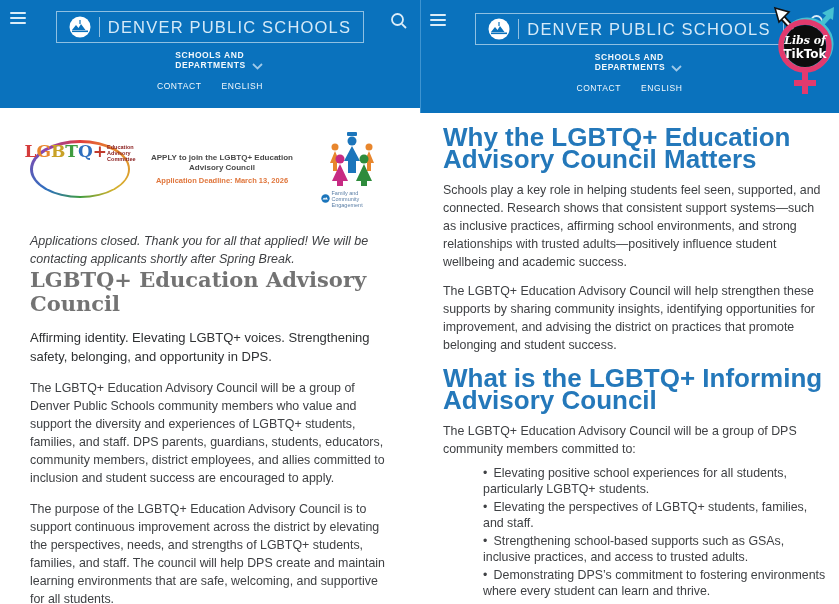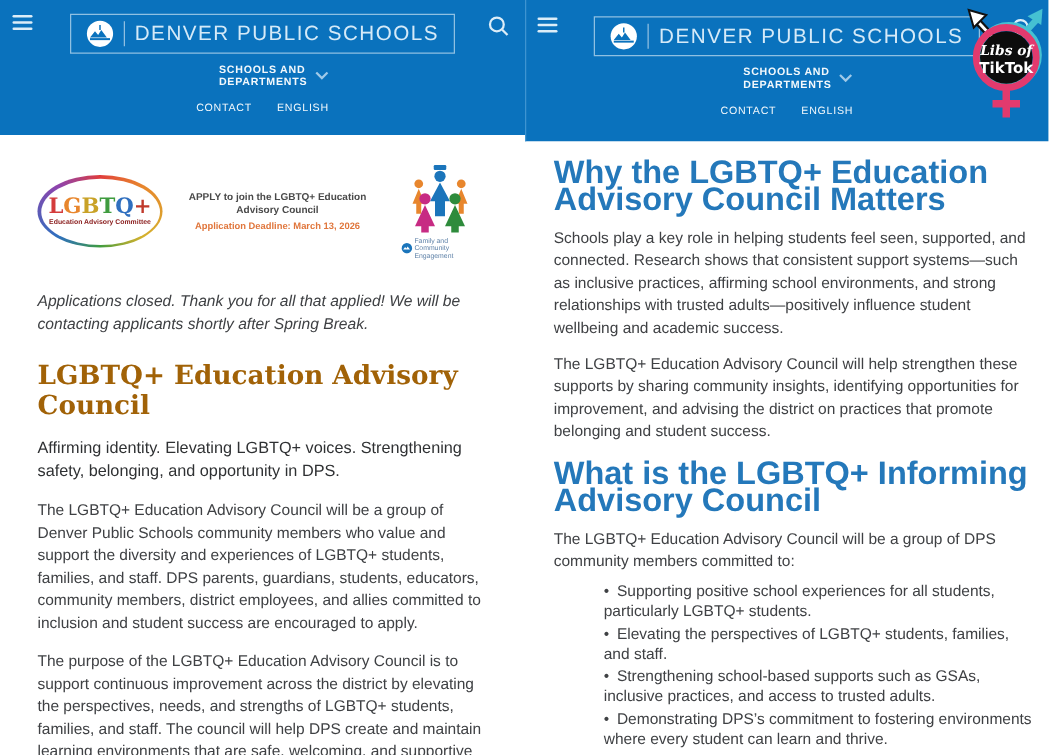"SCHOOLS AND" .hdr-nav { align-items: center -> flex-end }
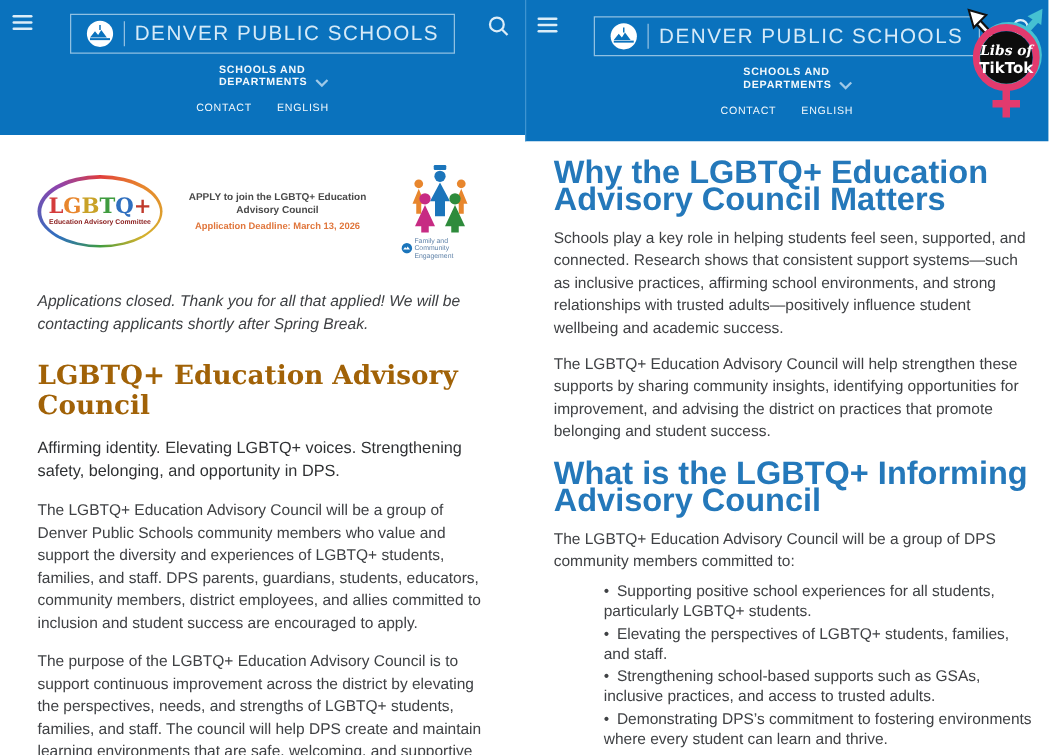"LGBTQ+" .lgbtq-inner { align-items: center -> flex-start; flex-direction: column -> row }
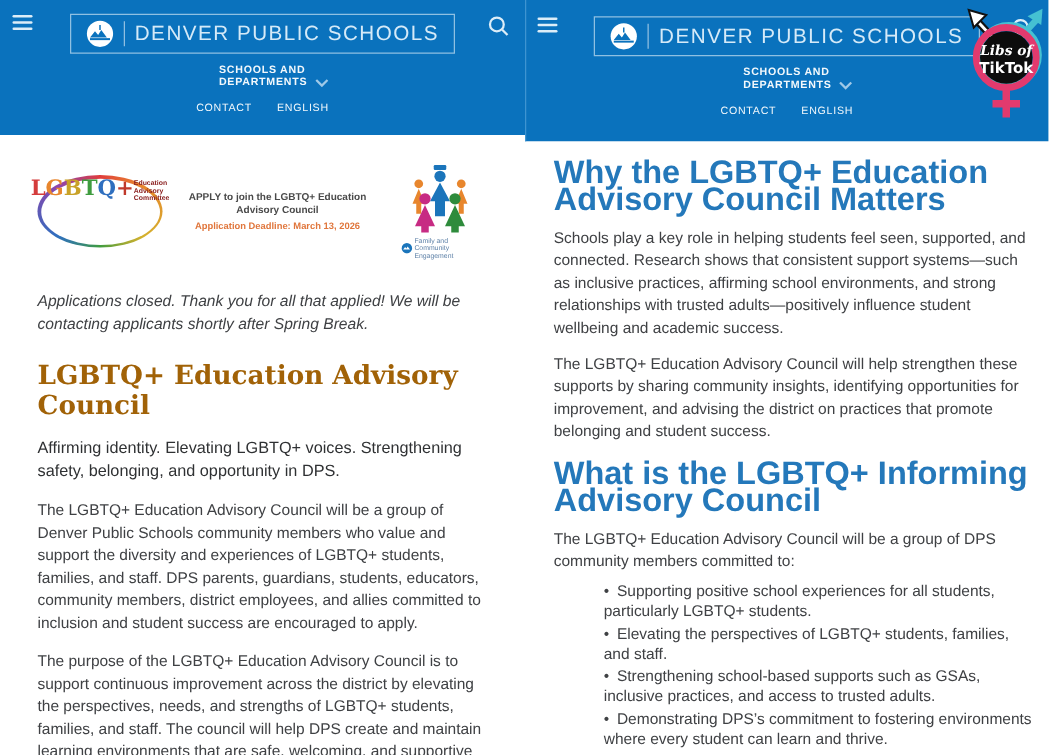"LGBTQ+ Education Advisory Council" .h1-slab { color: #a16207 -> #737373; margin-top: 20px -> none }
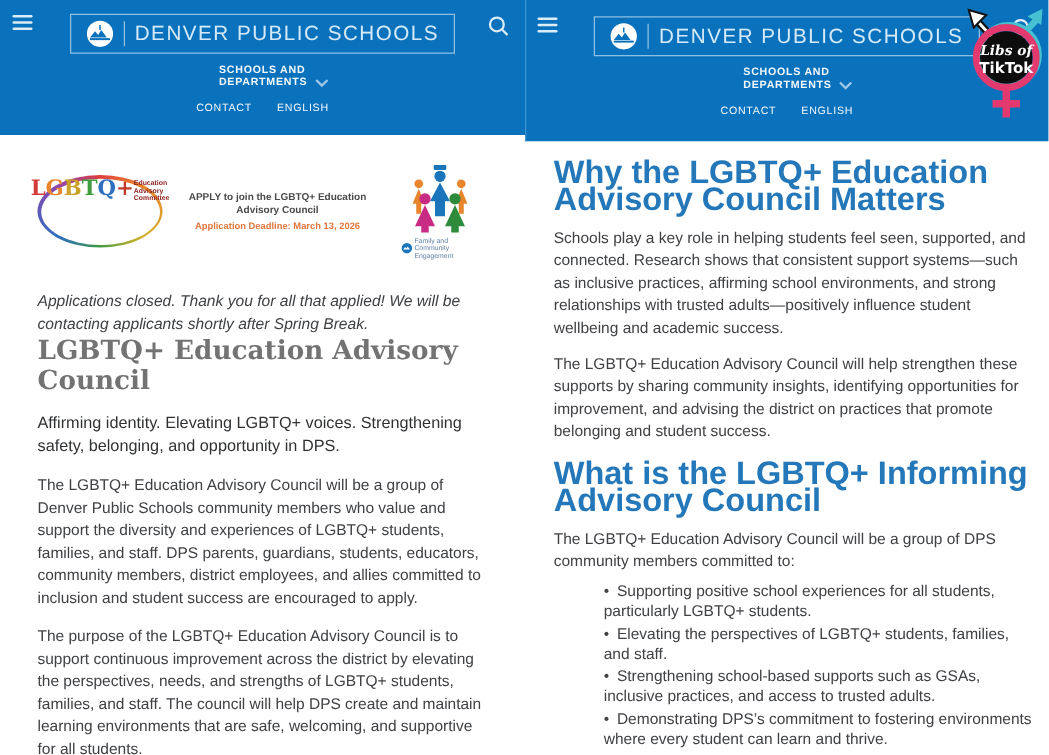"Supporting positive school experiences" li { text: Supporting -> Elevating }
